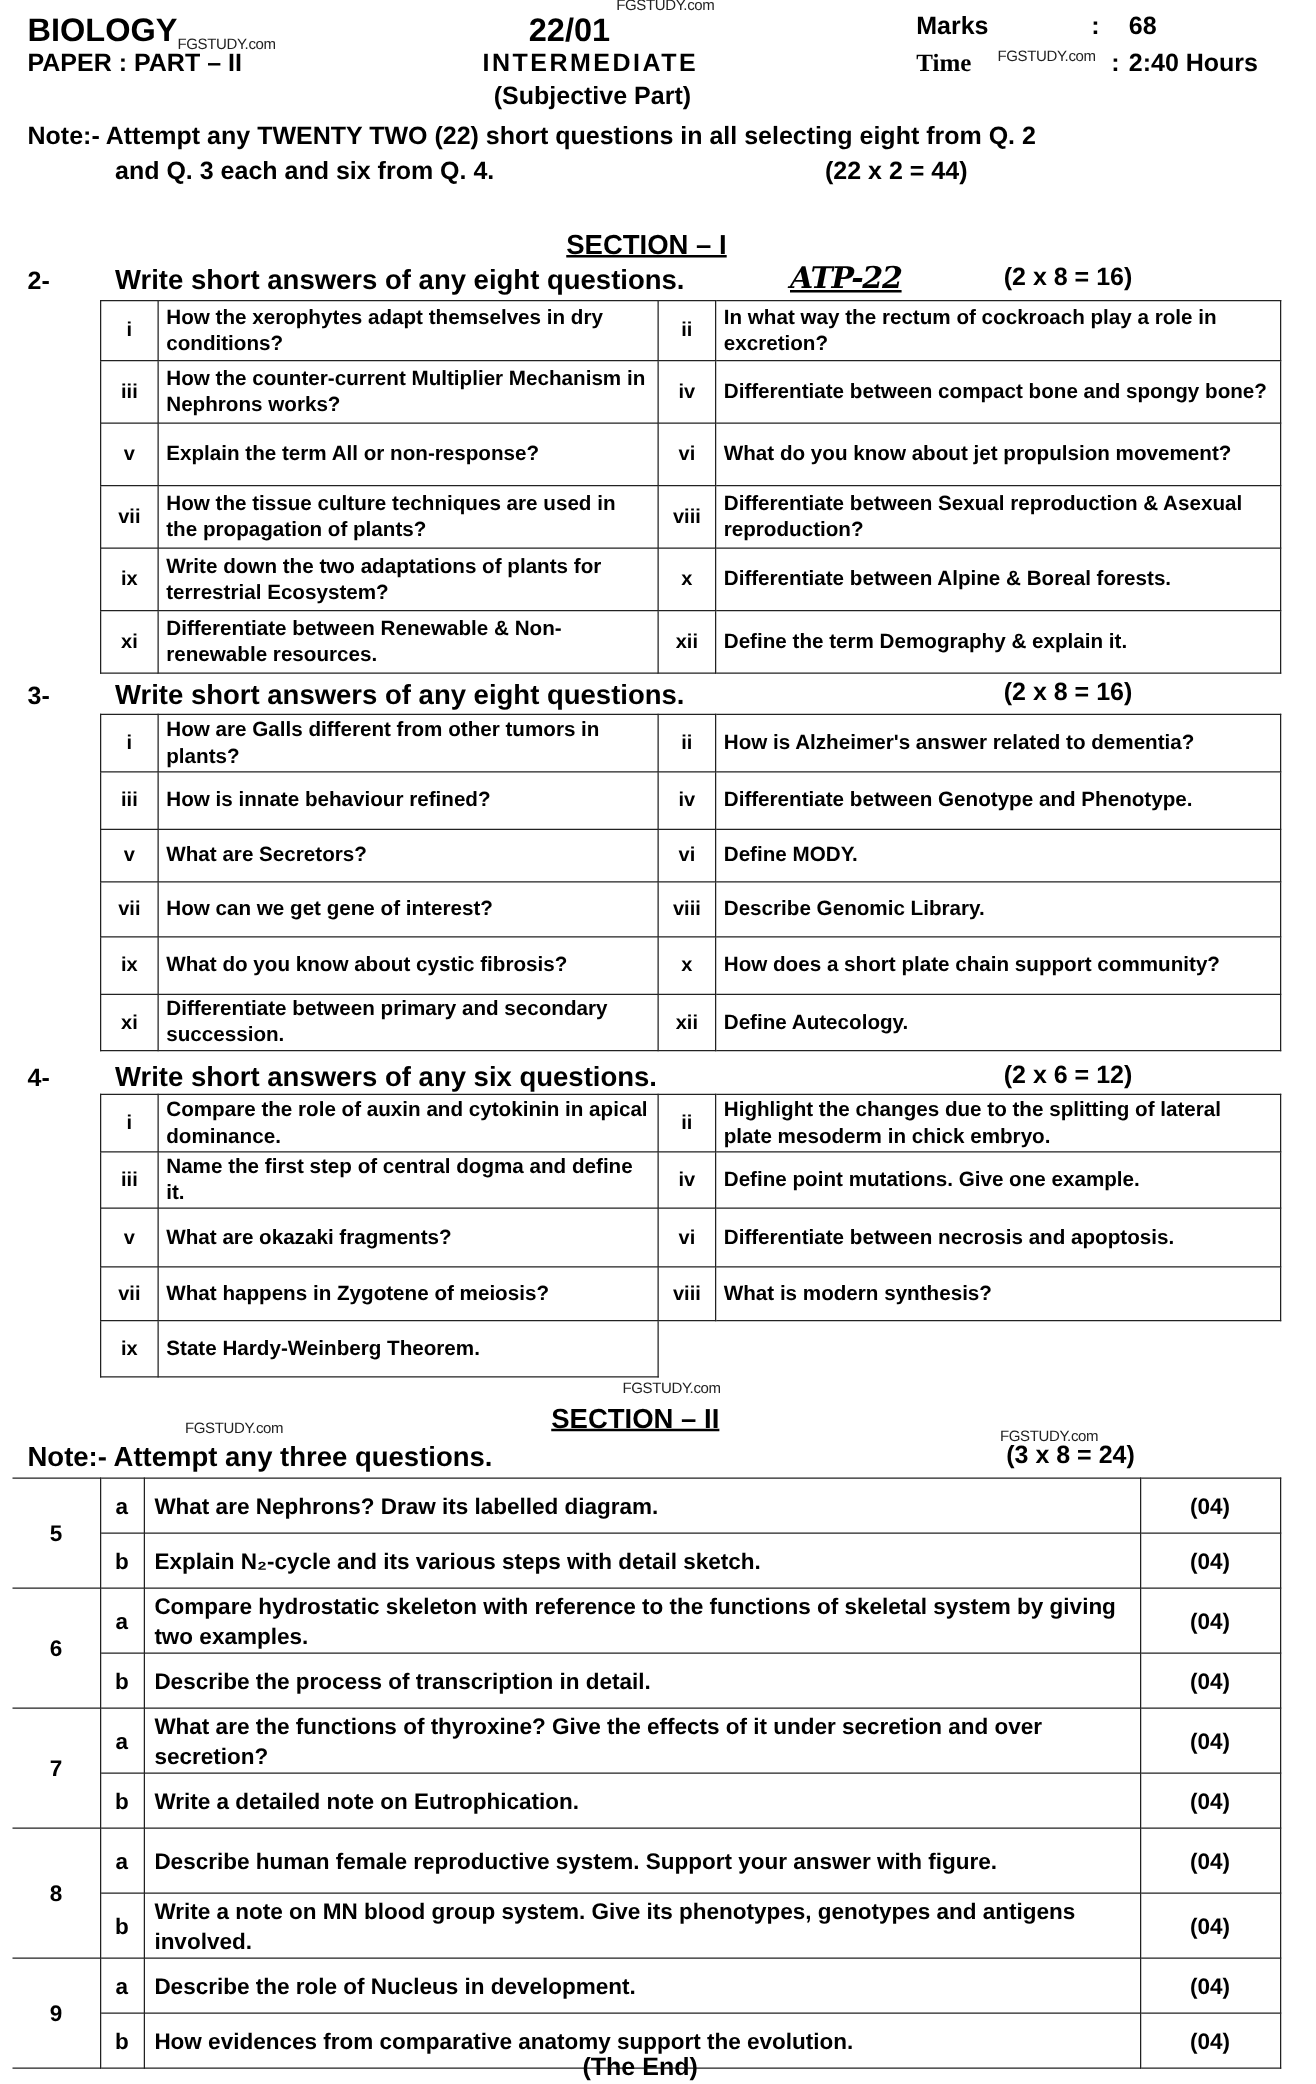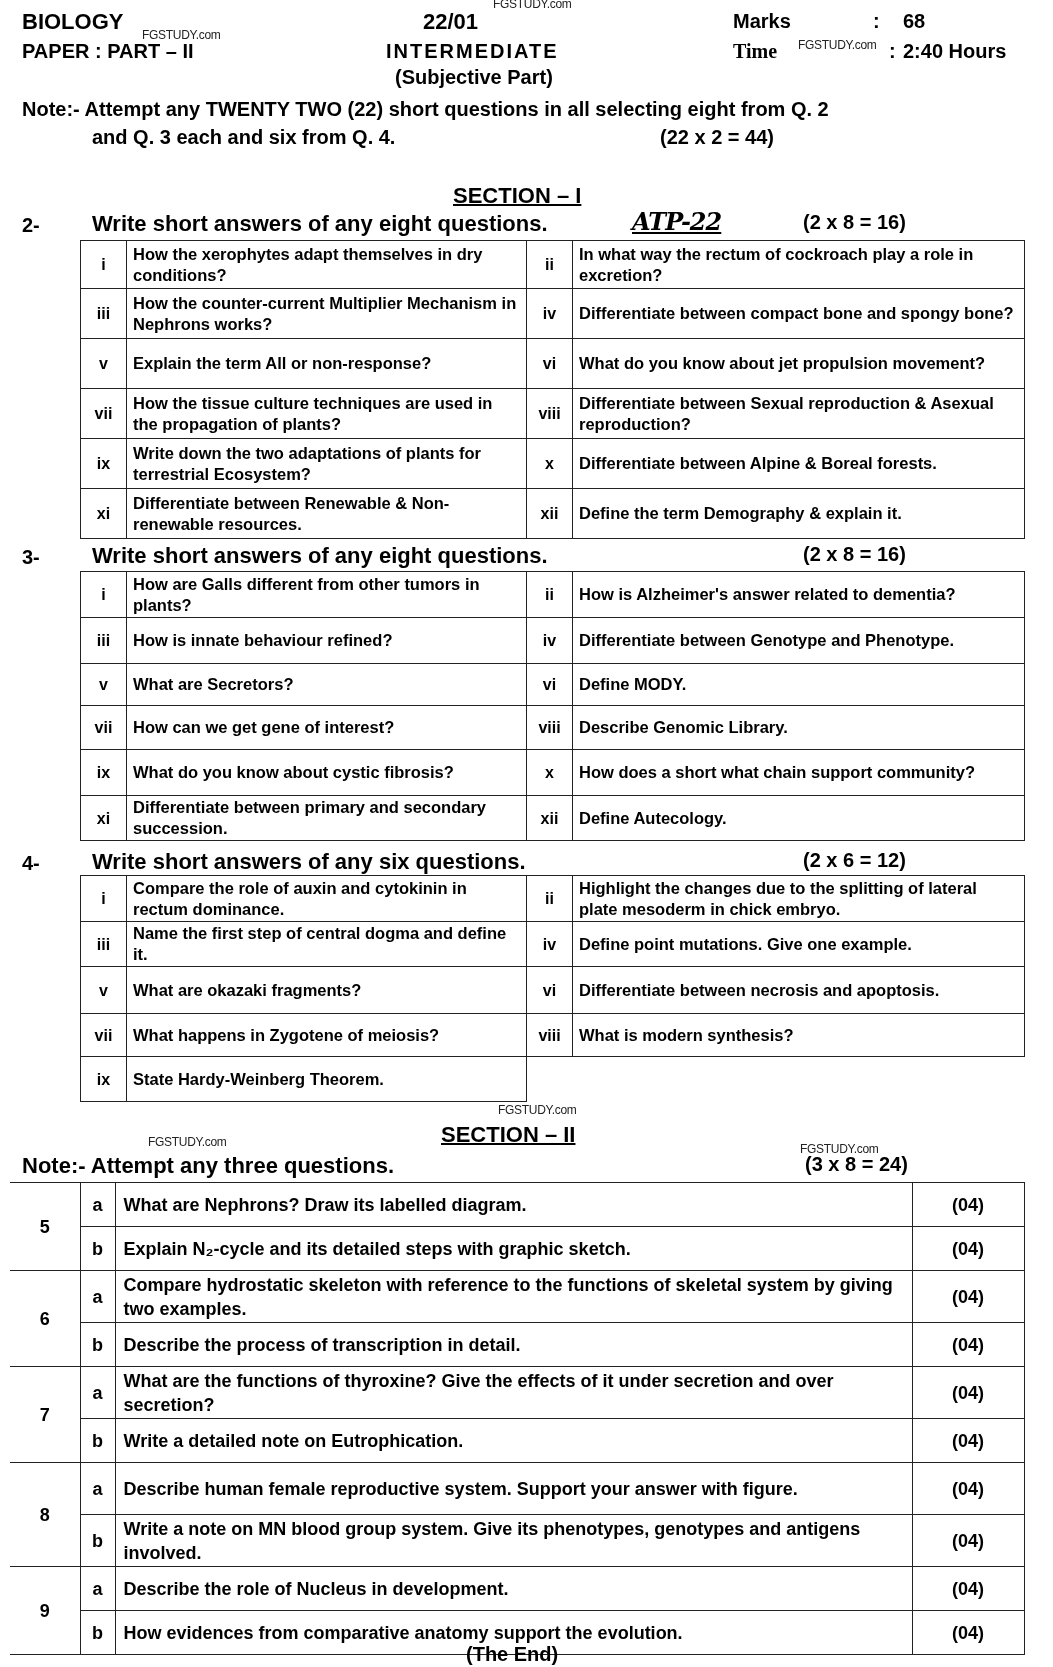"BIOLOGY" .hdr-big { font-size: 22px -> 26px }
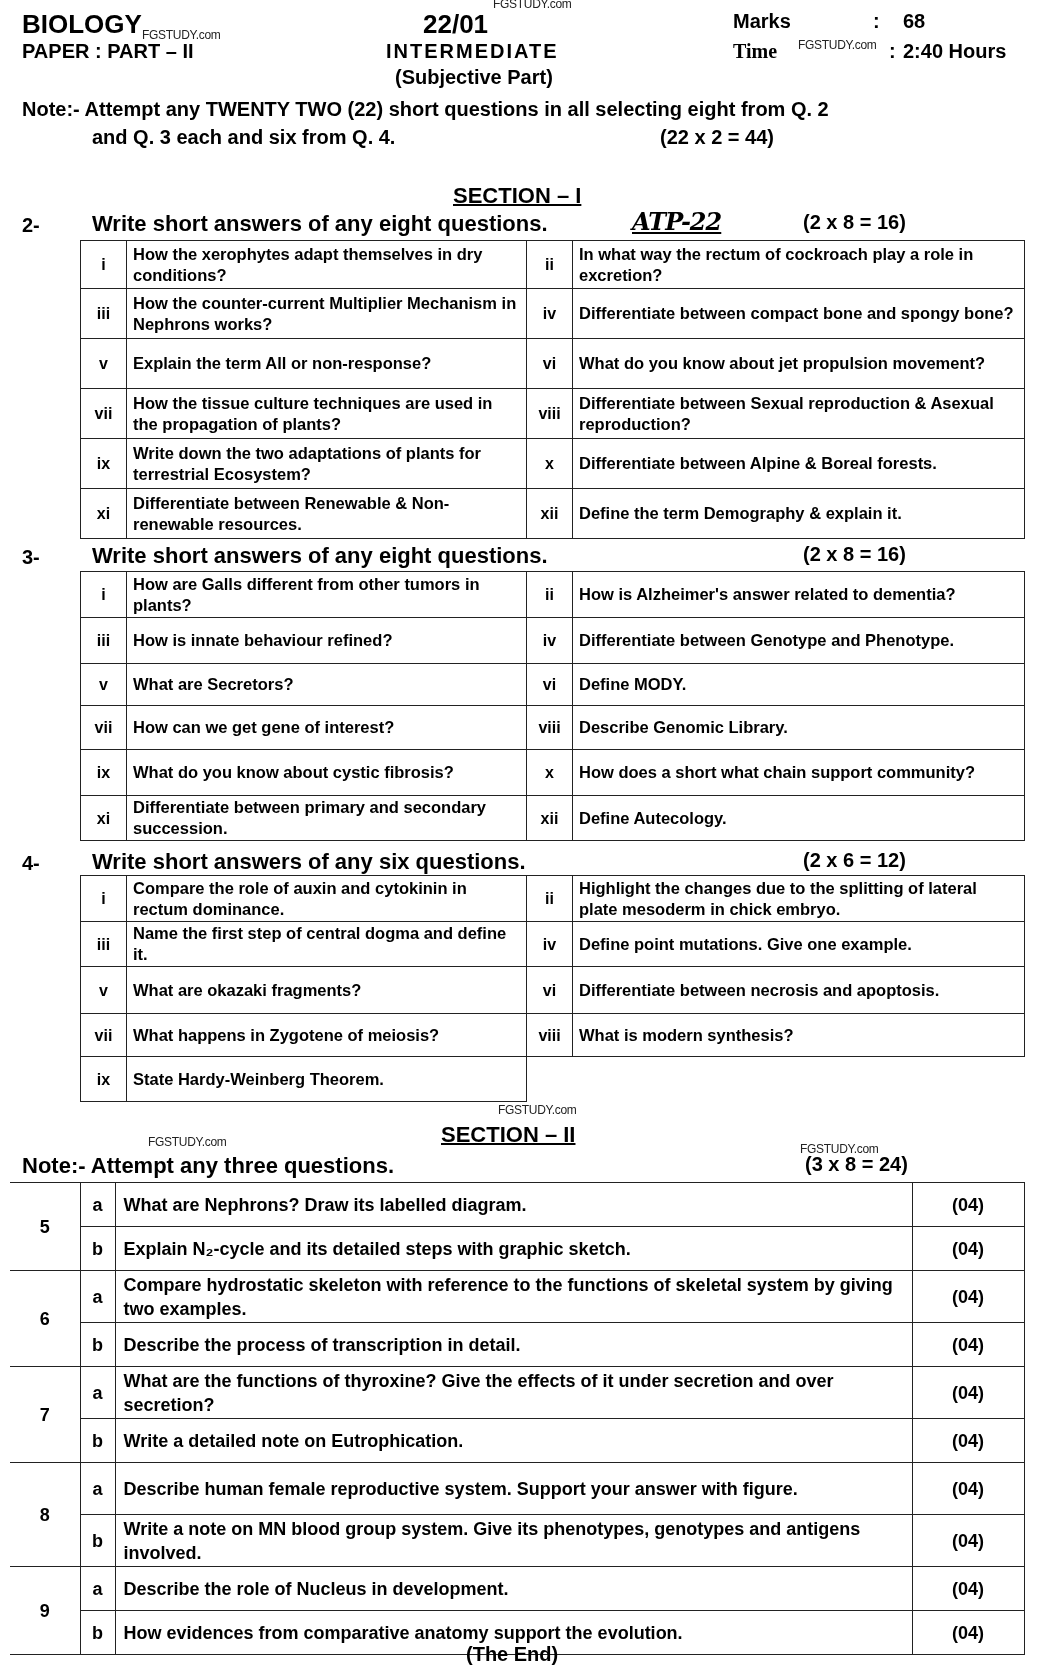"How does a short what" td { text: what -> plate }
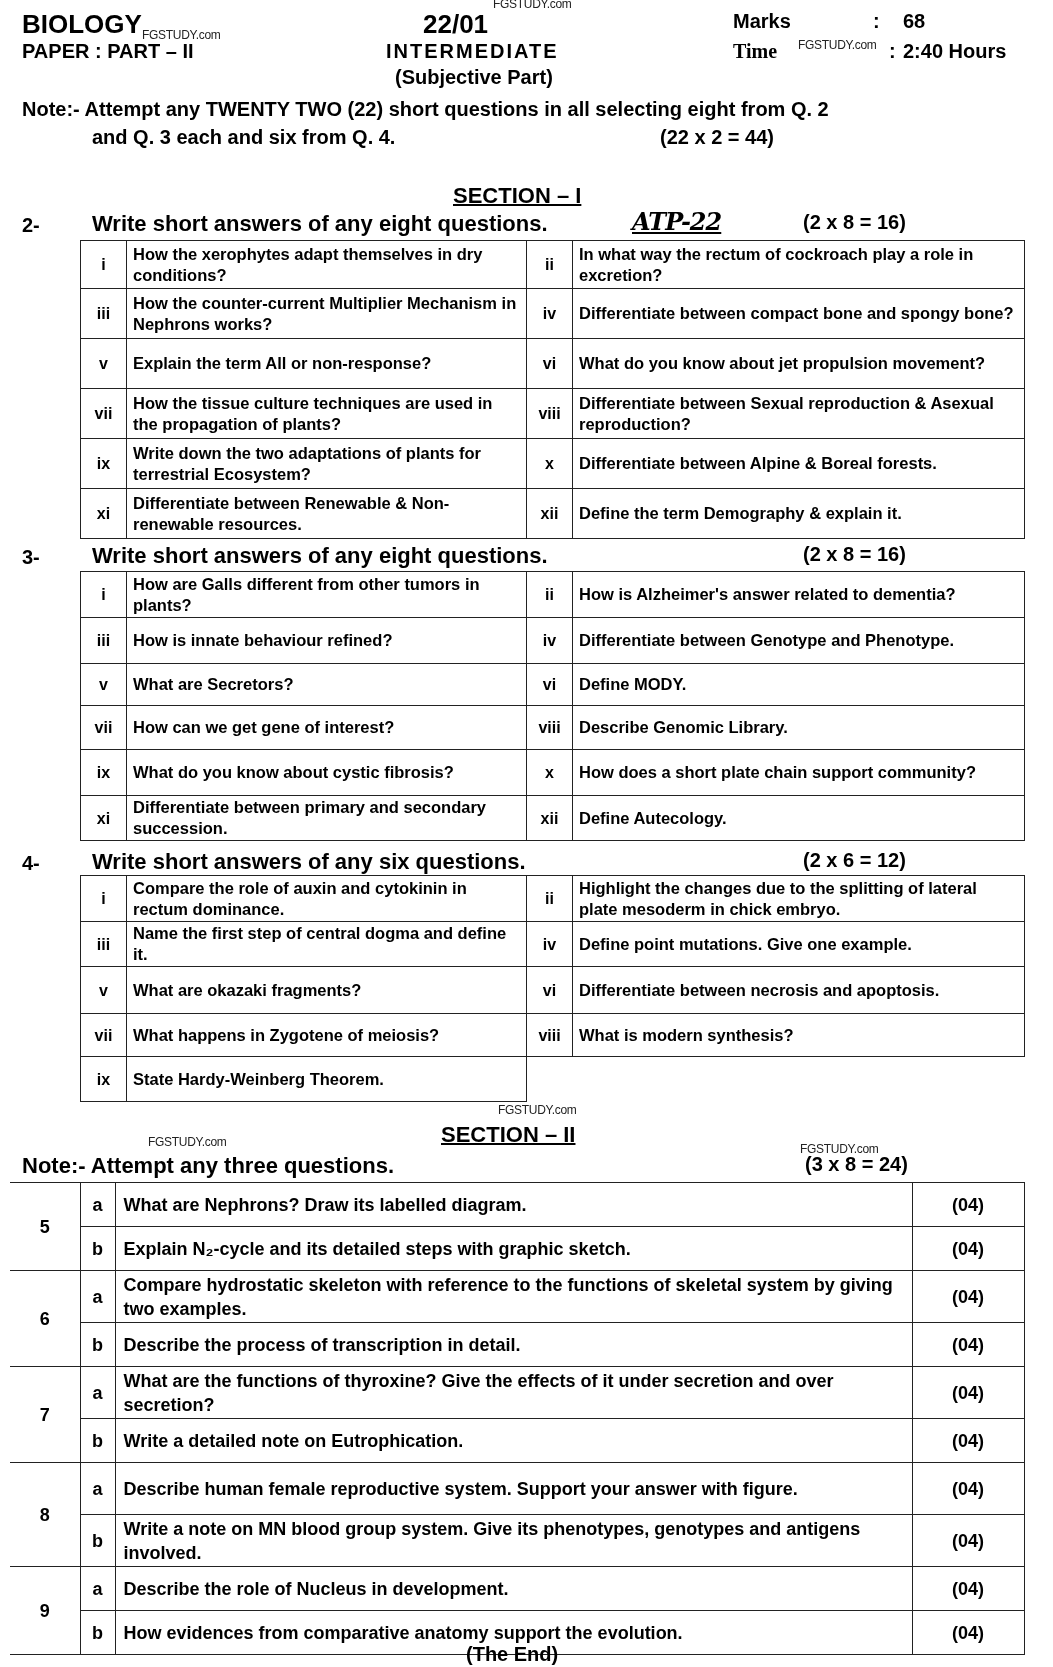"Compare the role of auxin" td { text: rectum -> apical }
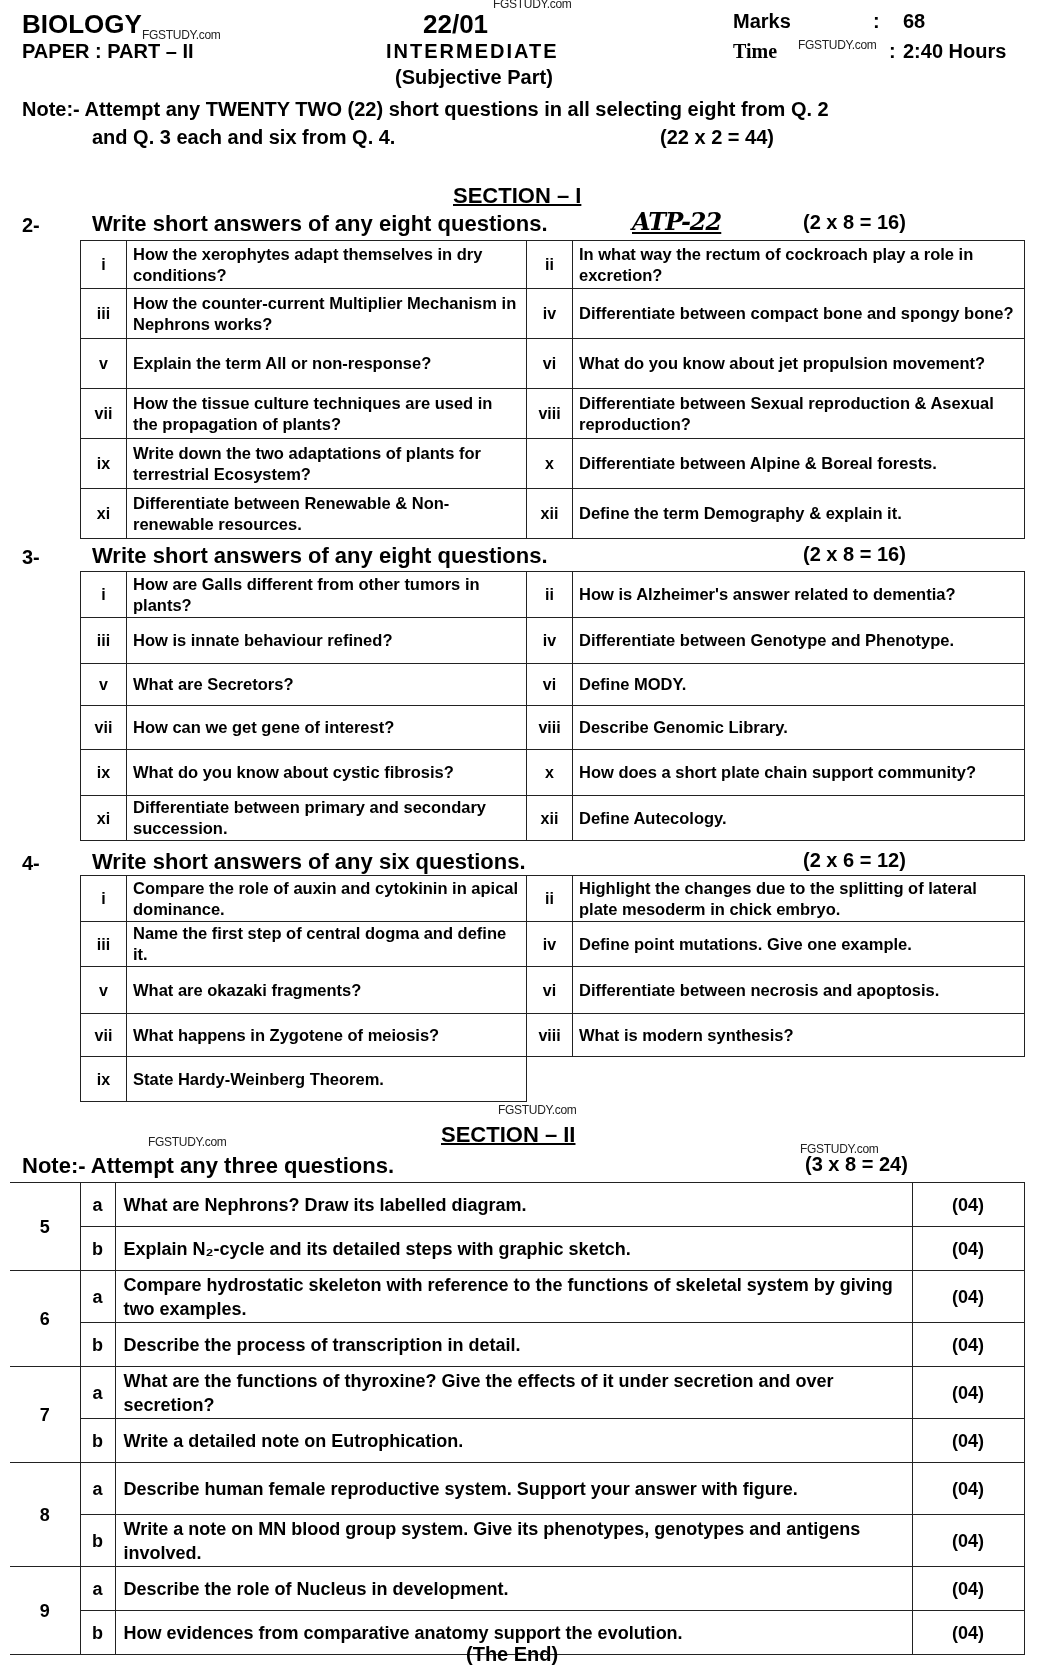"Explain N₂-cycle and its detailed" td { text: detailed steps with graphic -> various steps with detail }
